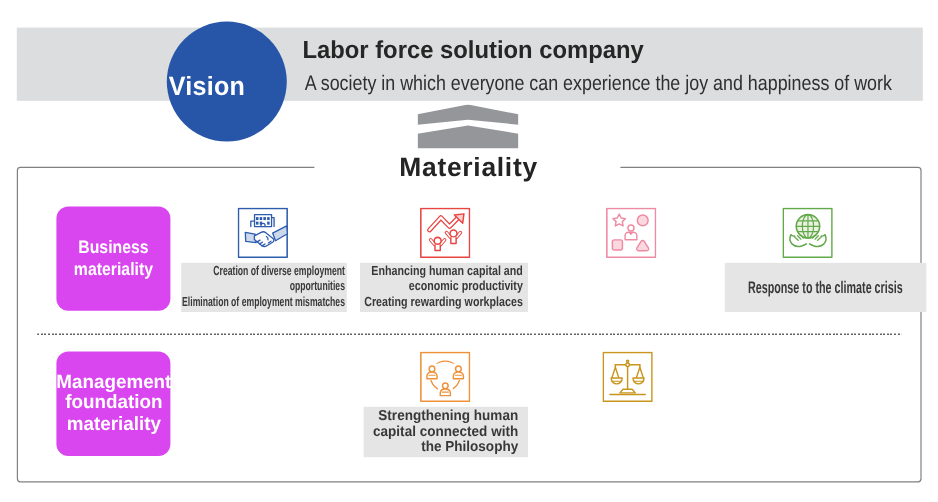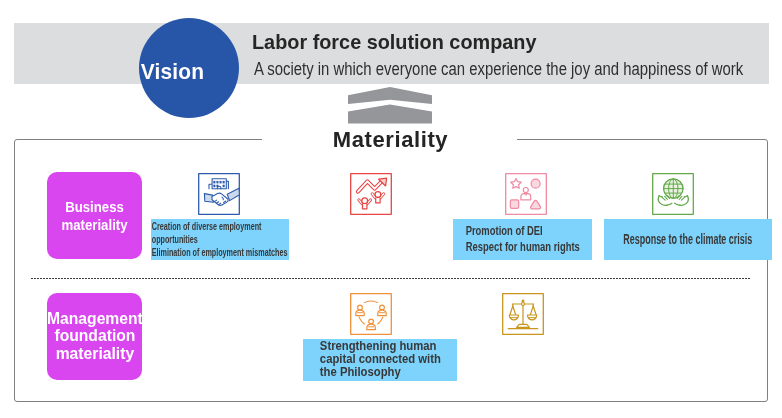"Creation of diverse employment" .lbl { background: #7dd3fc -> #e5e5e5; text-align: left -> right }
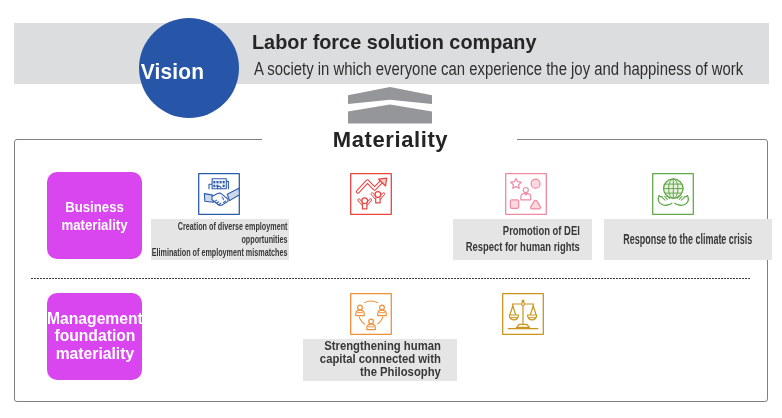"Enhancing human capital and" div.abs { html: none -> <div> <span>Enhancing human capital and economic productivity Creating rewarding workplaces</span> </div> }
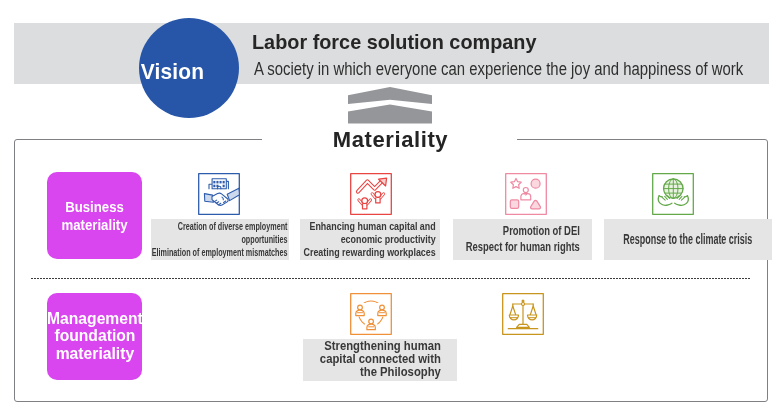"Promotion of DEI" div.abs { html: <div> <span>Promotion of DEI Respect for human rights</span> </div> -> none }
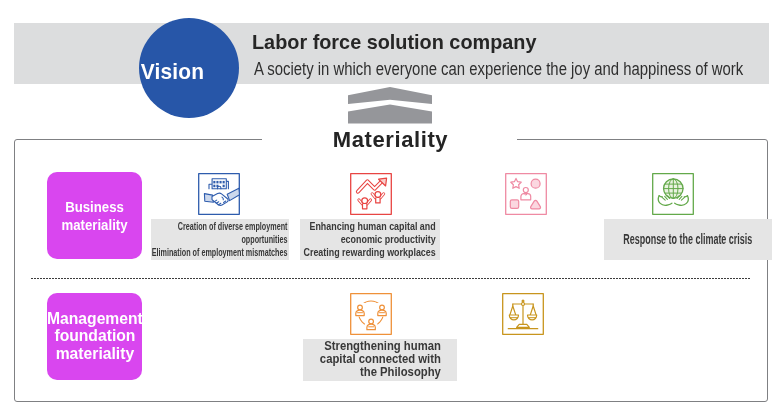"Strengthening human" .l5 { width: 154px -> 137px }
